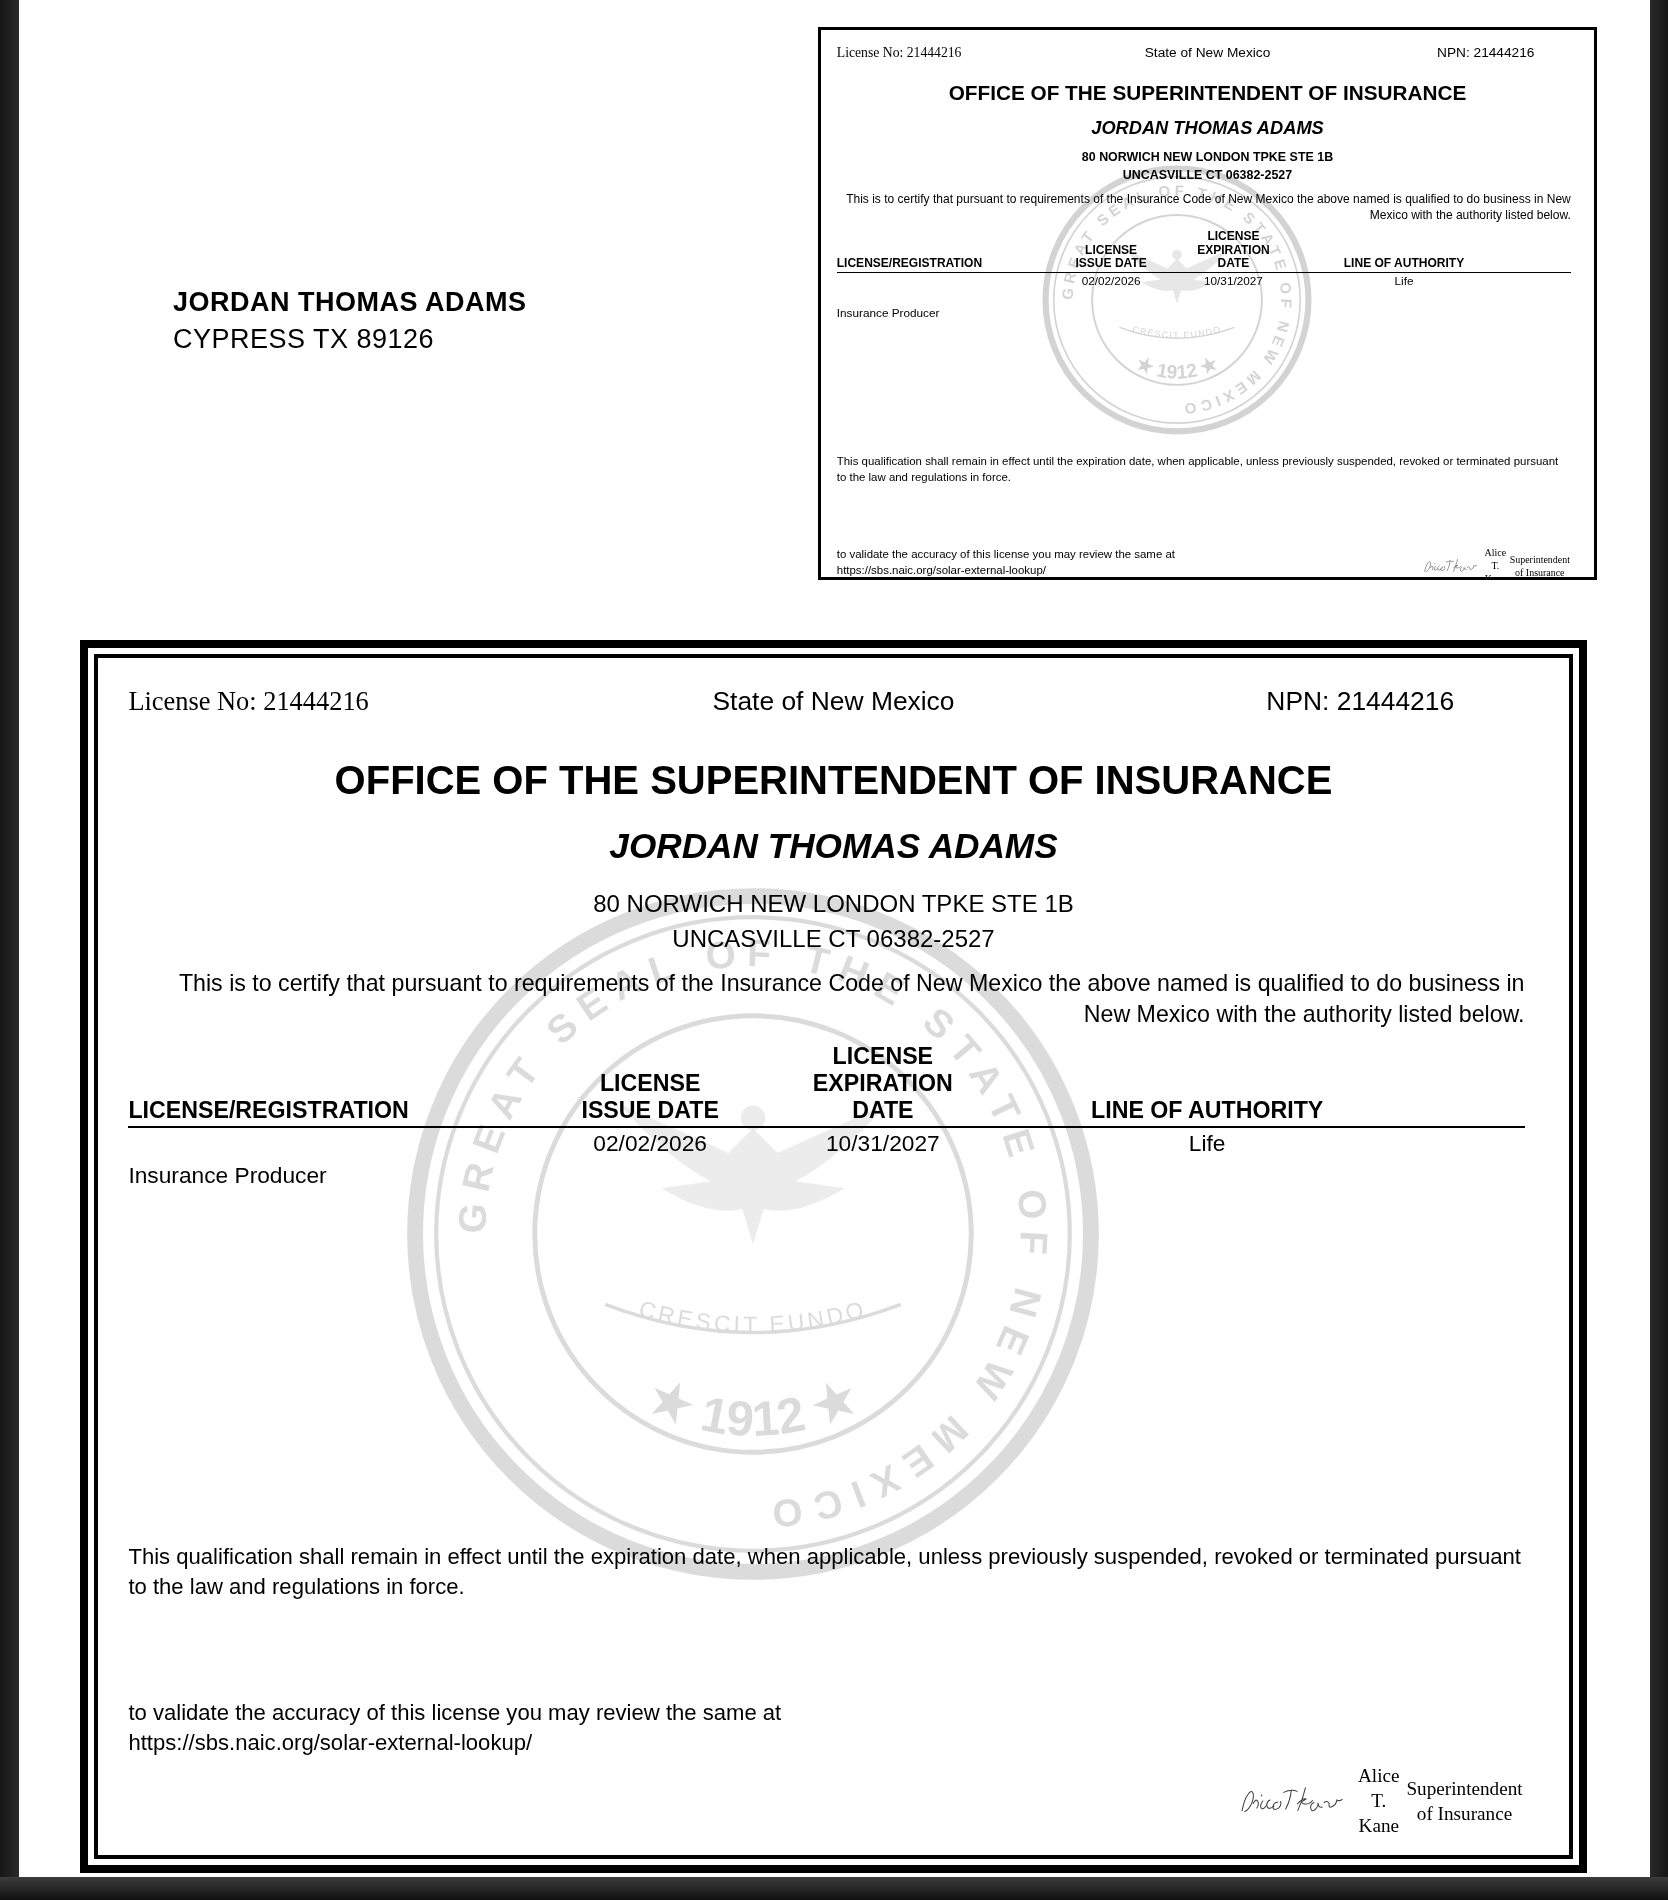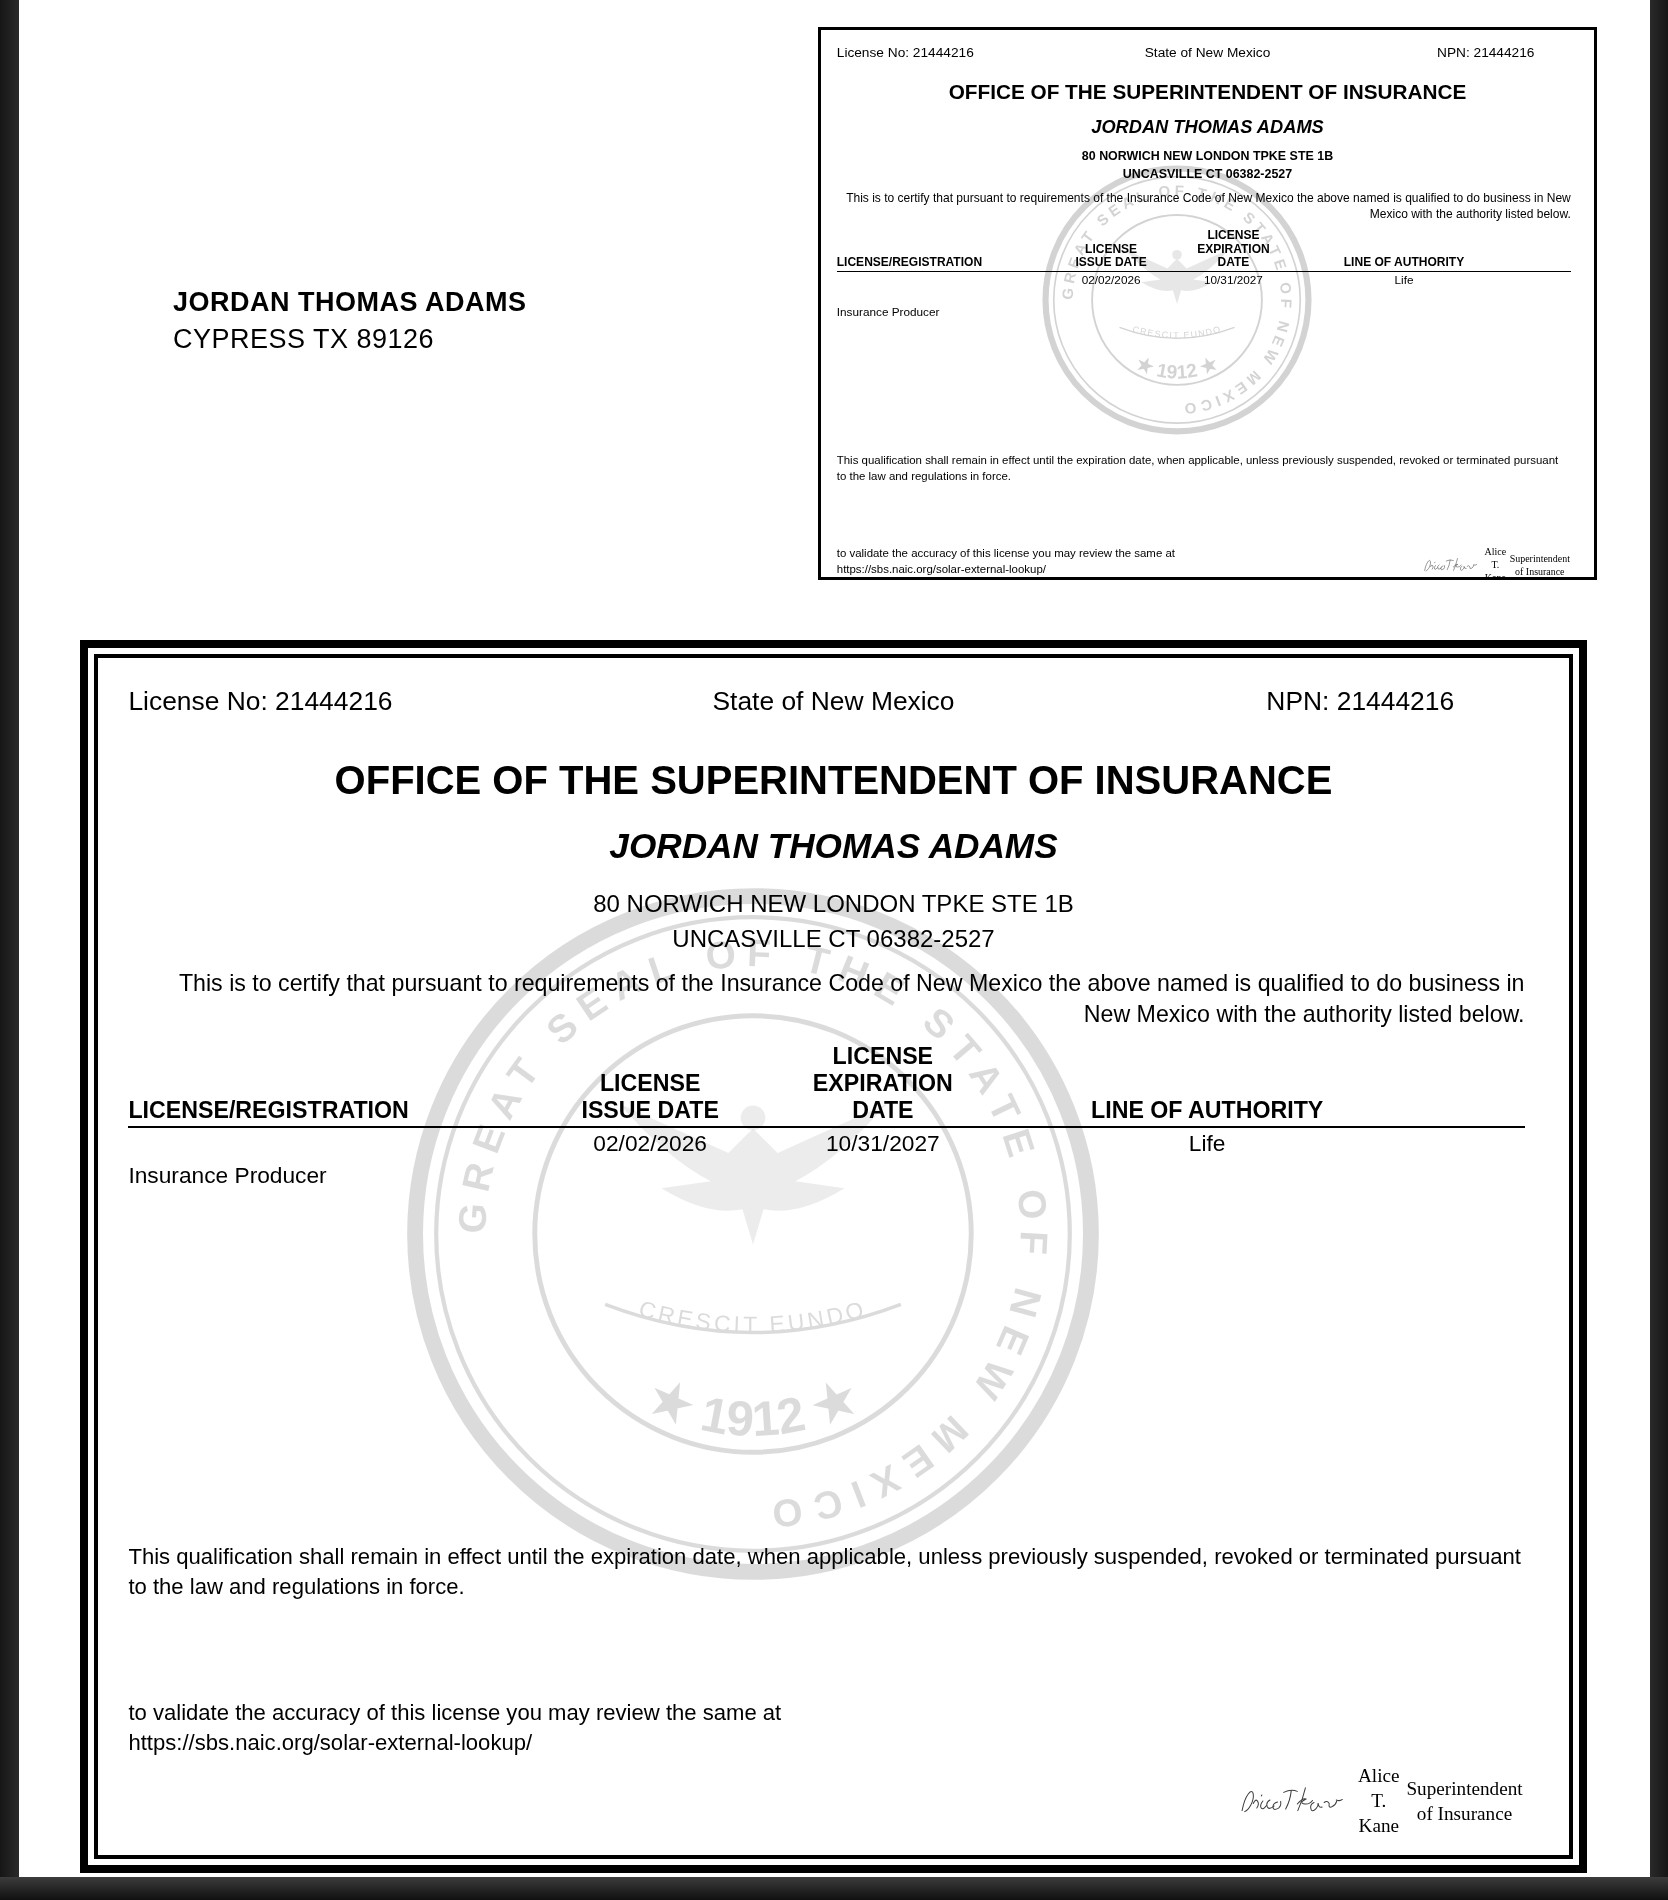"License No: 21444216" .cert-row1 .cell-l { font-family: none -> Liberation Serif, serif }
